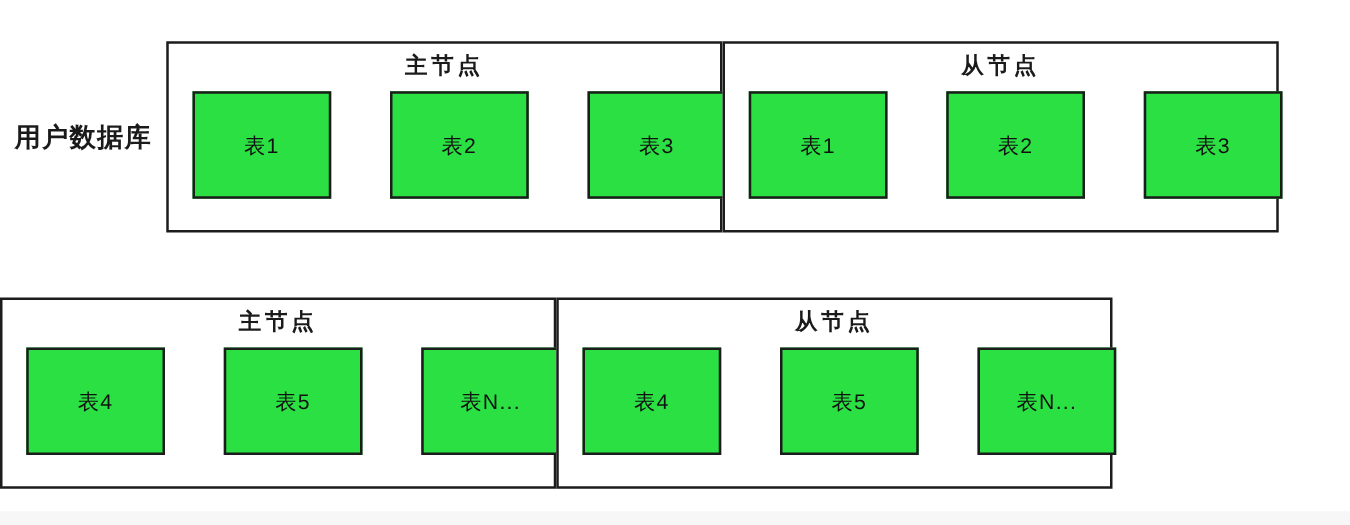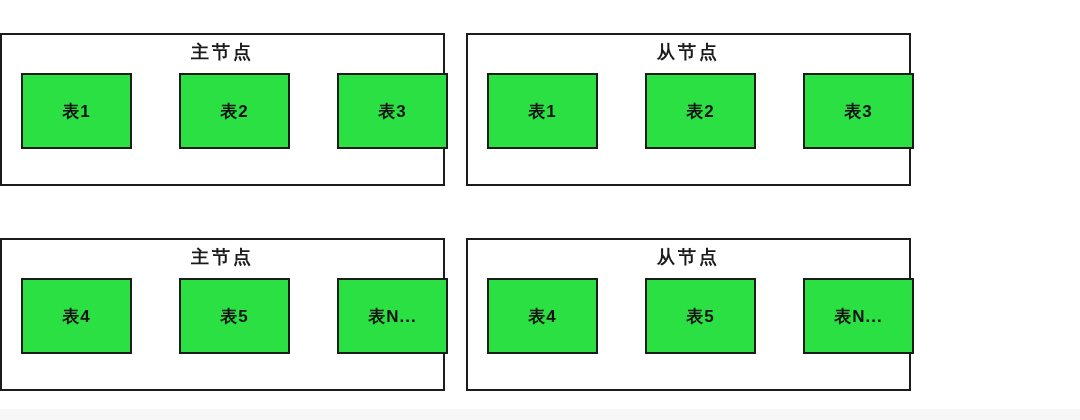"主节点" .nodes { gap: 21px -> none }
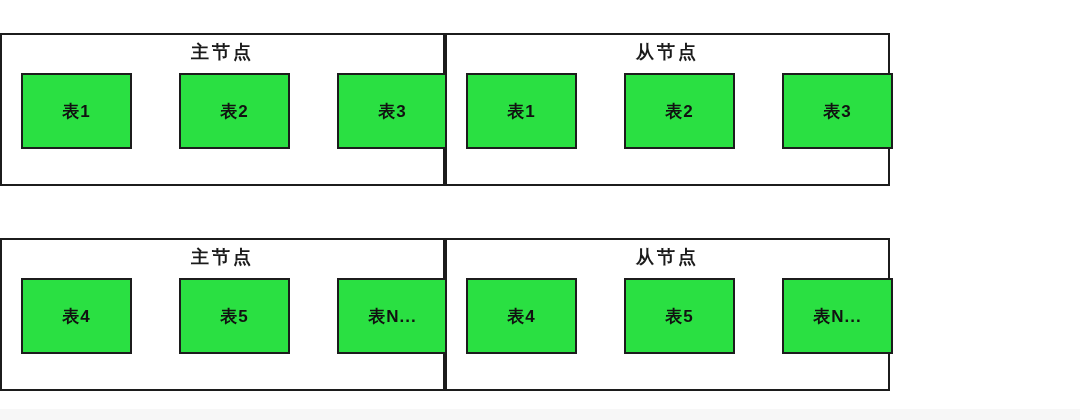"用户数据库" div.db-label { html: none -> <div>用户数据库</div> }
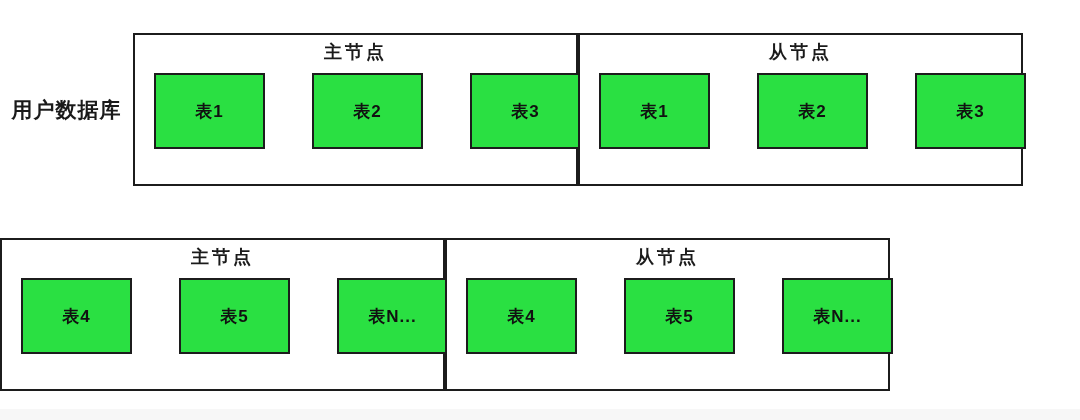"表1" .table-box { font-weight: bold -> normal; height: 76px -> 86px }
